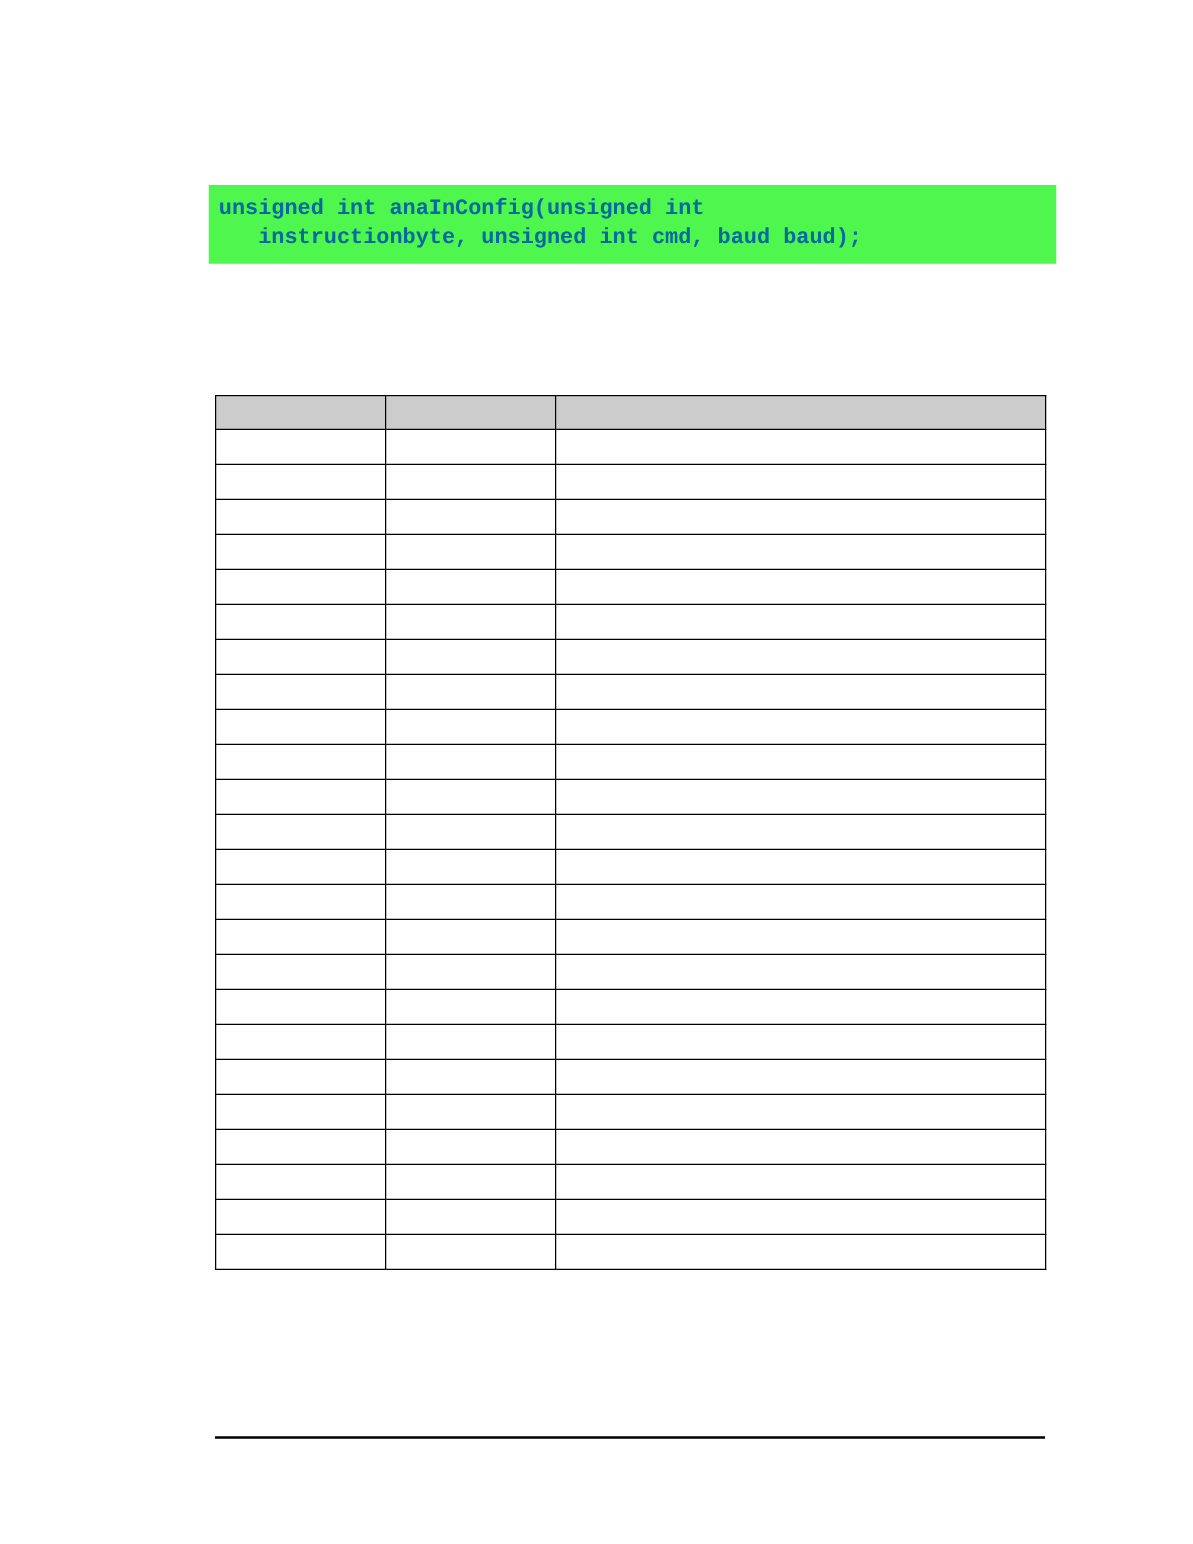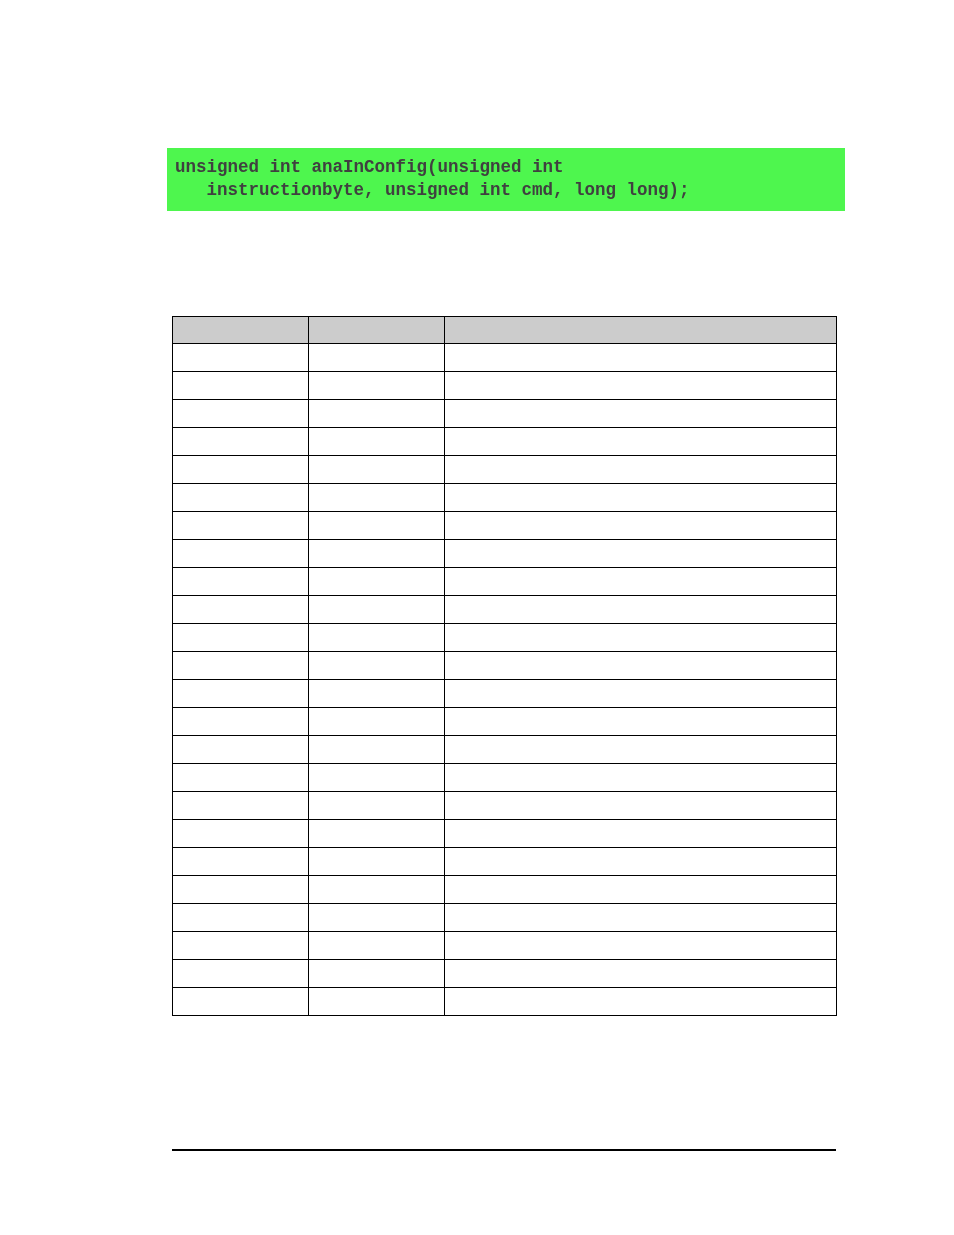"unsigned int anaInConfig(unsigned int" .code-line { color: #404040 -> #0369a1 }
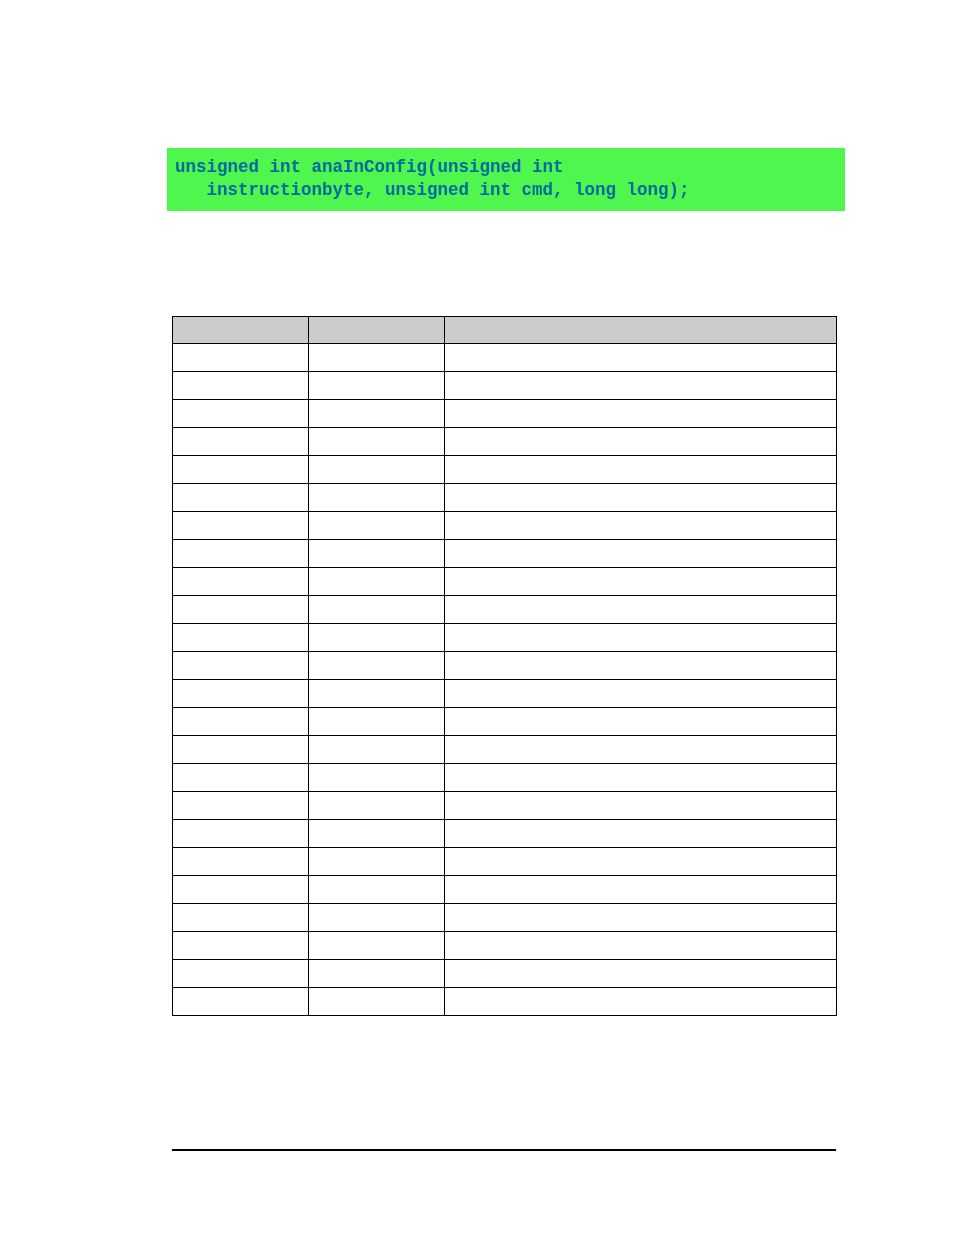"instructionbyte, unsigned int cmd, long" div.code-line { text: long long -> baud baud }
